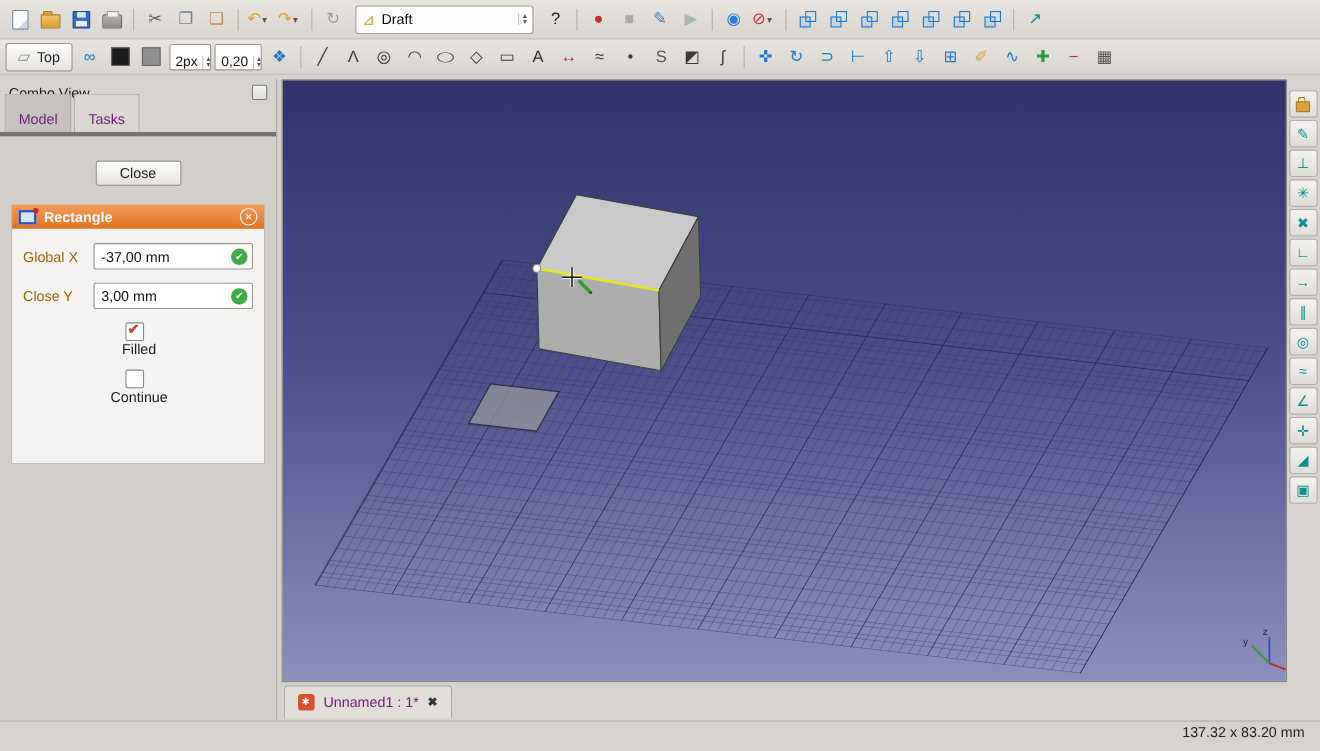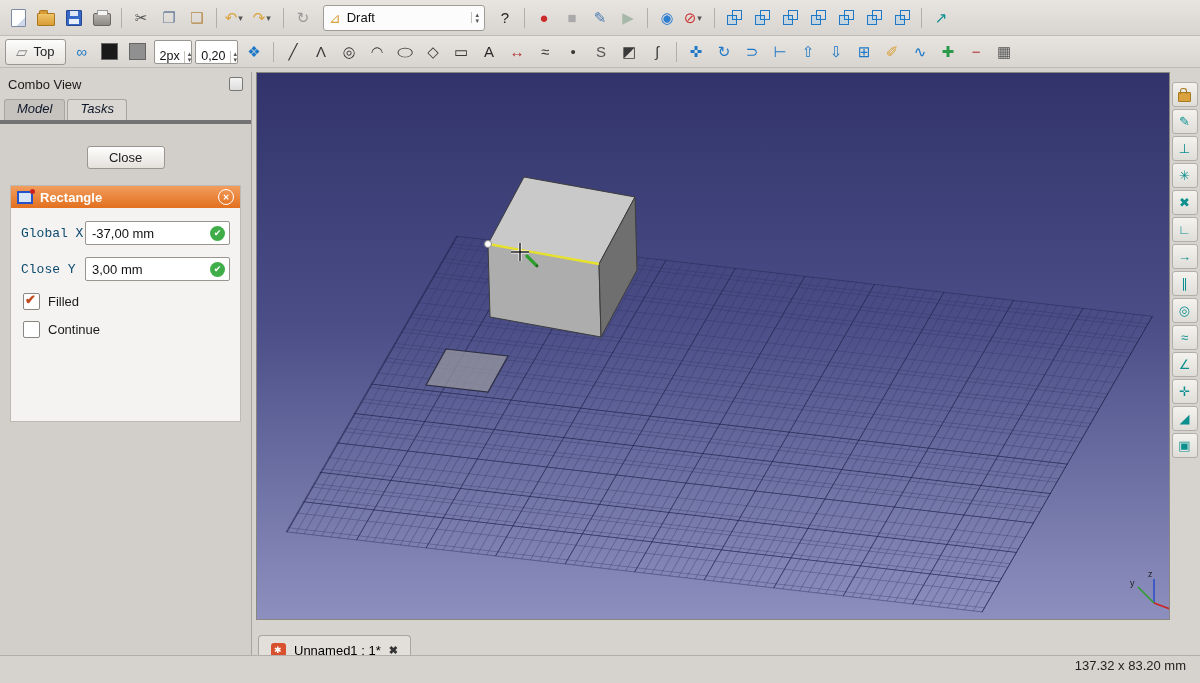"Model" .tab { color: #0f172a -> #701a75; font-style: italic -> none; padding: 1px 12px 4px -> 15px 12px 4px }
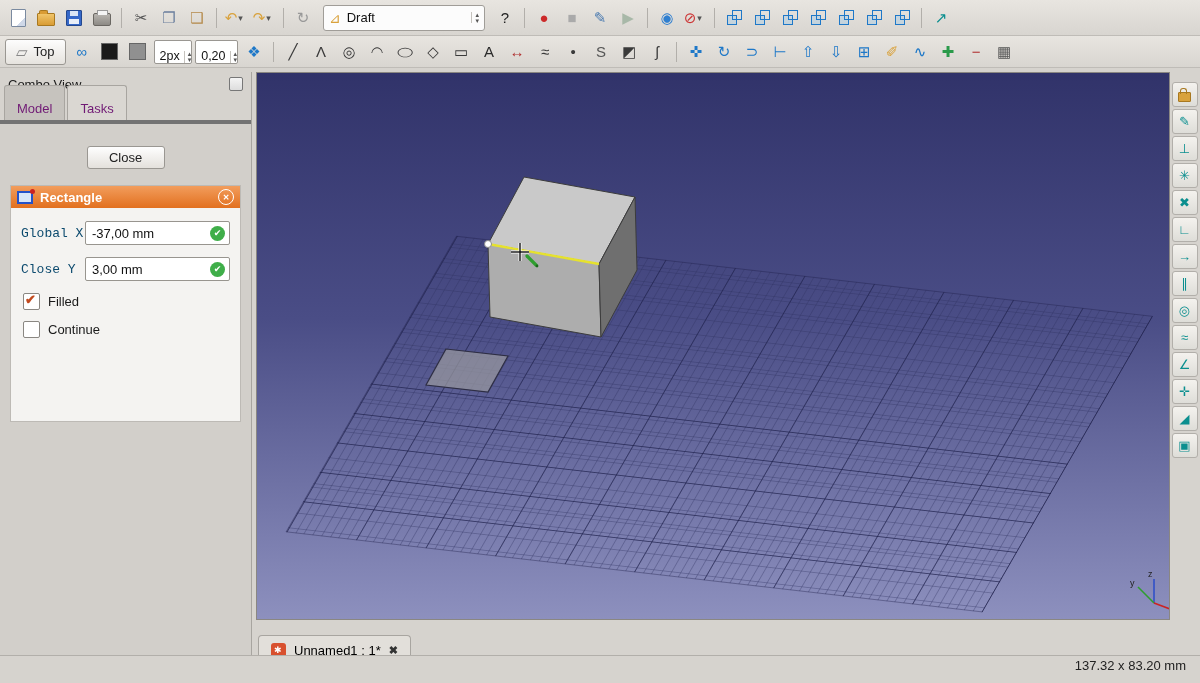"Global X" .flabel { color: #0c4a6e -> #a16207; font-family: Liberation Mono, monospace -> none }
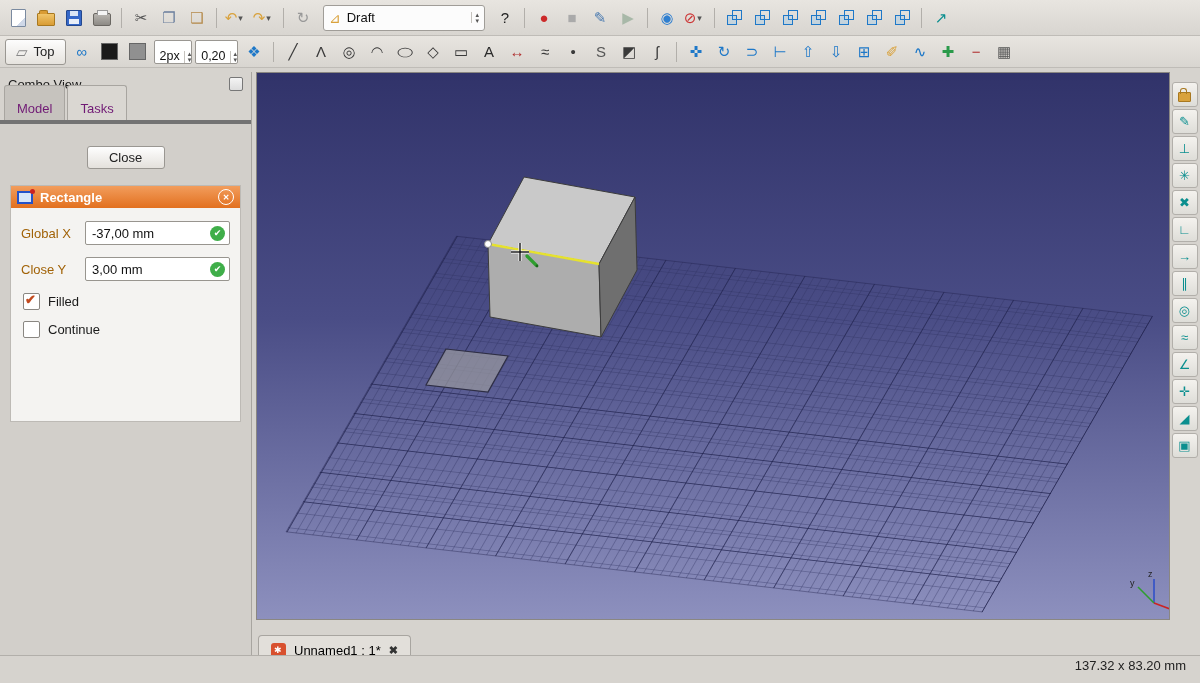"Filled" .crow { flex-direction: none -> column }
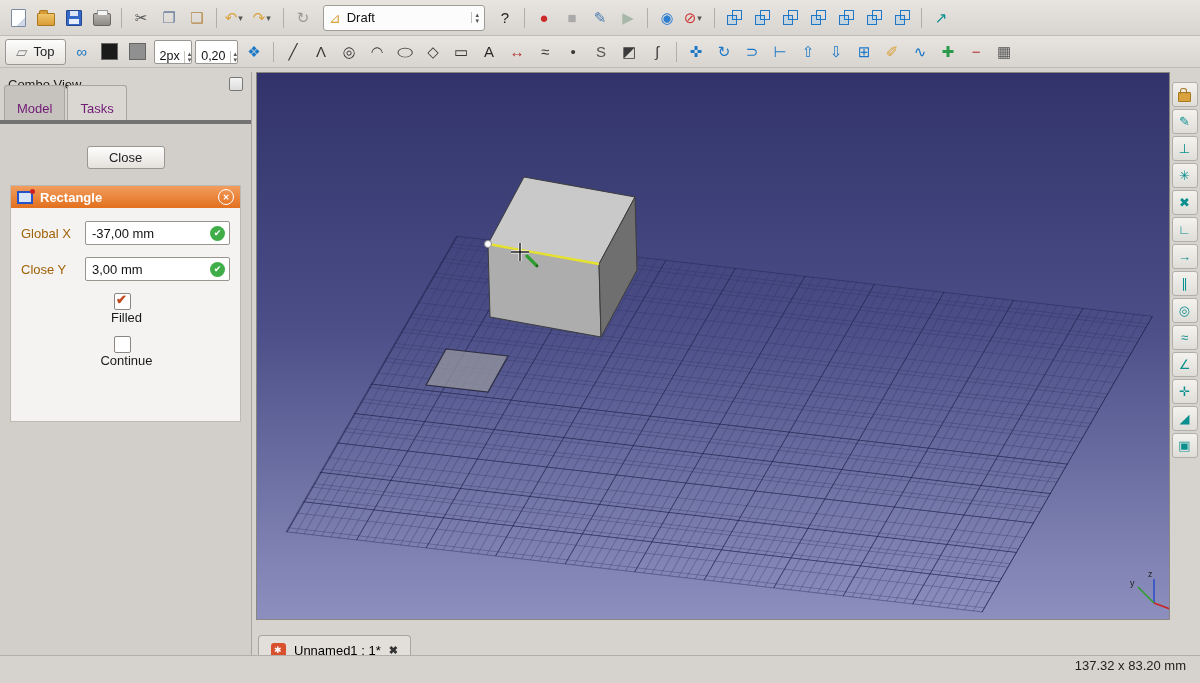"Unnamed1 : 1*" .doc-tab { color: #000000 -> #701a75; top: 15px -> 3px }
